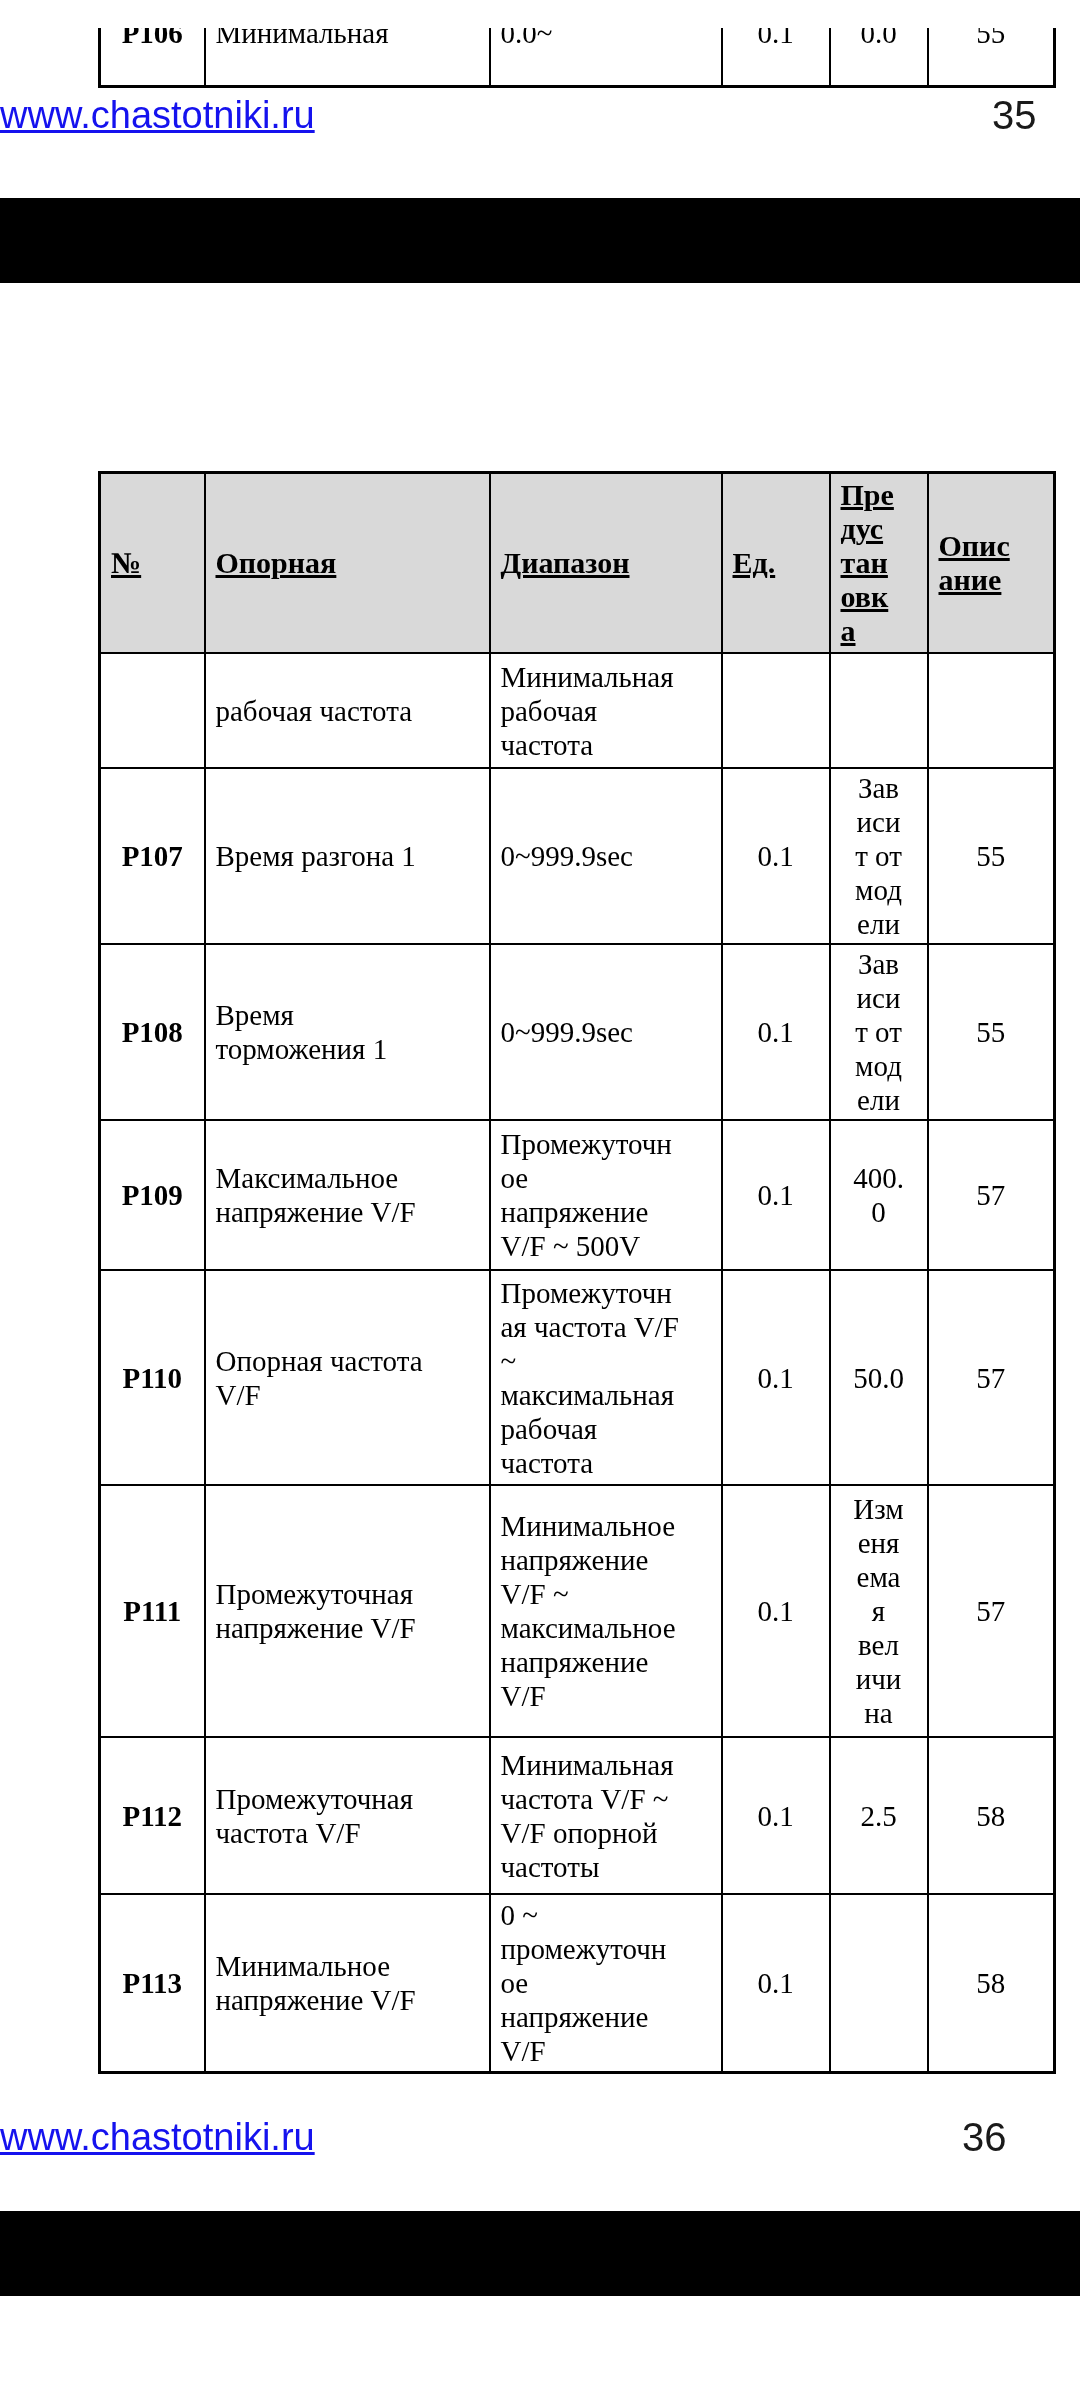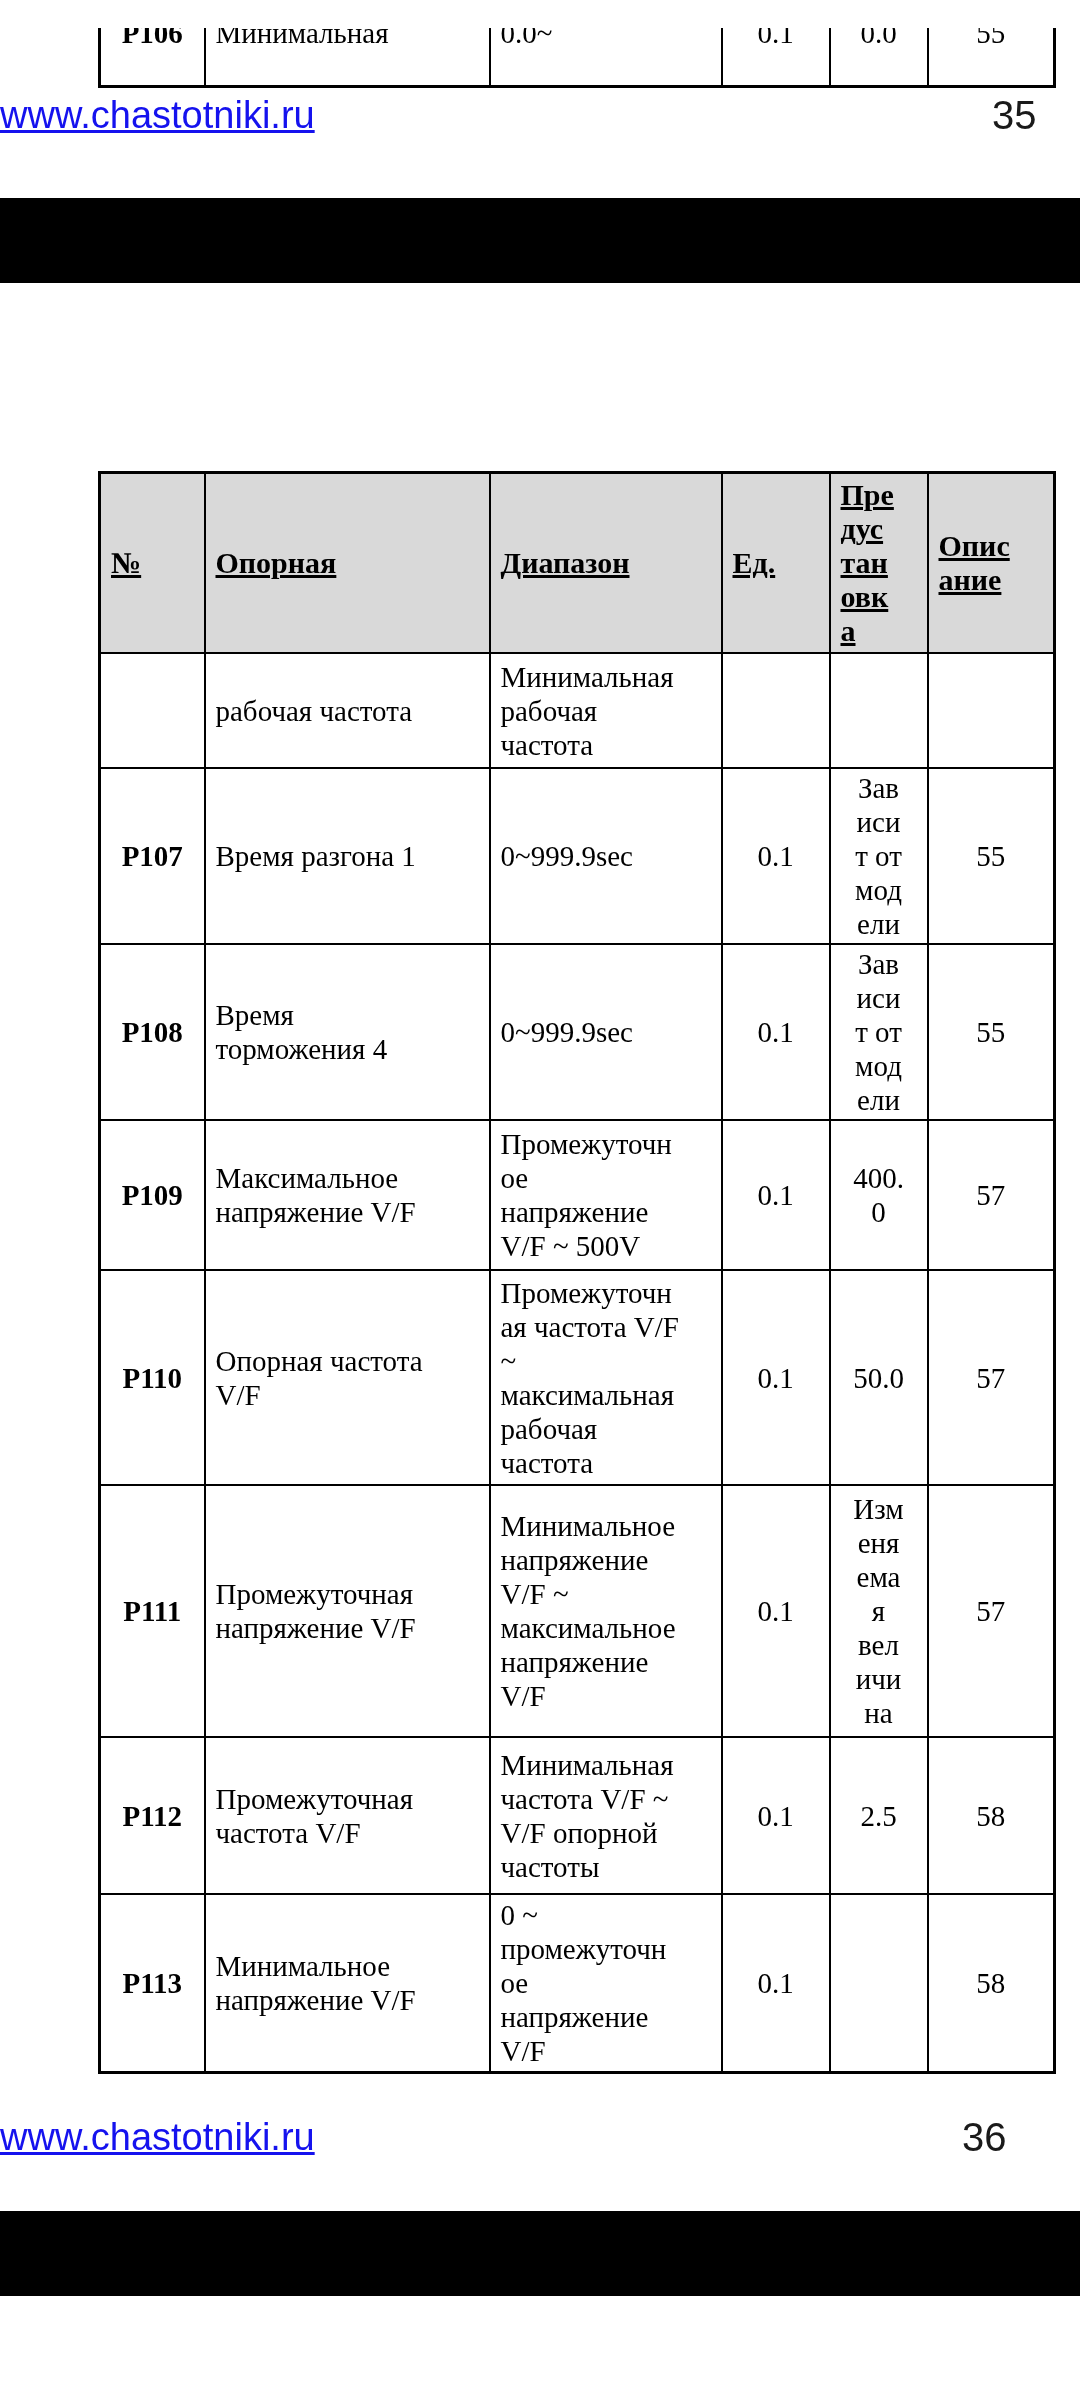"Время" td.lft { text: 4 -> 1 }
